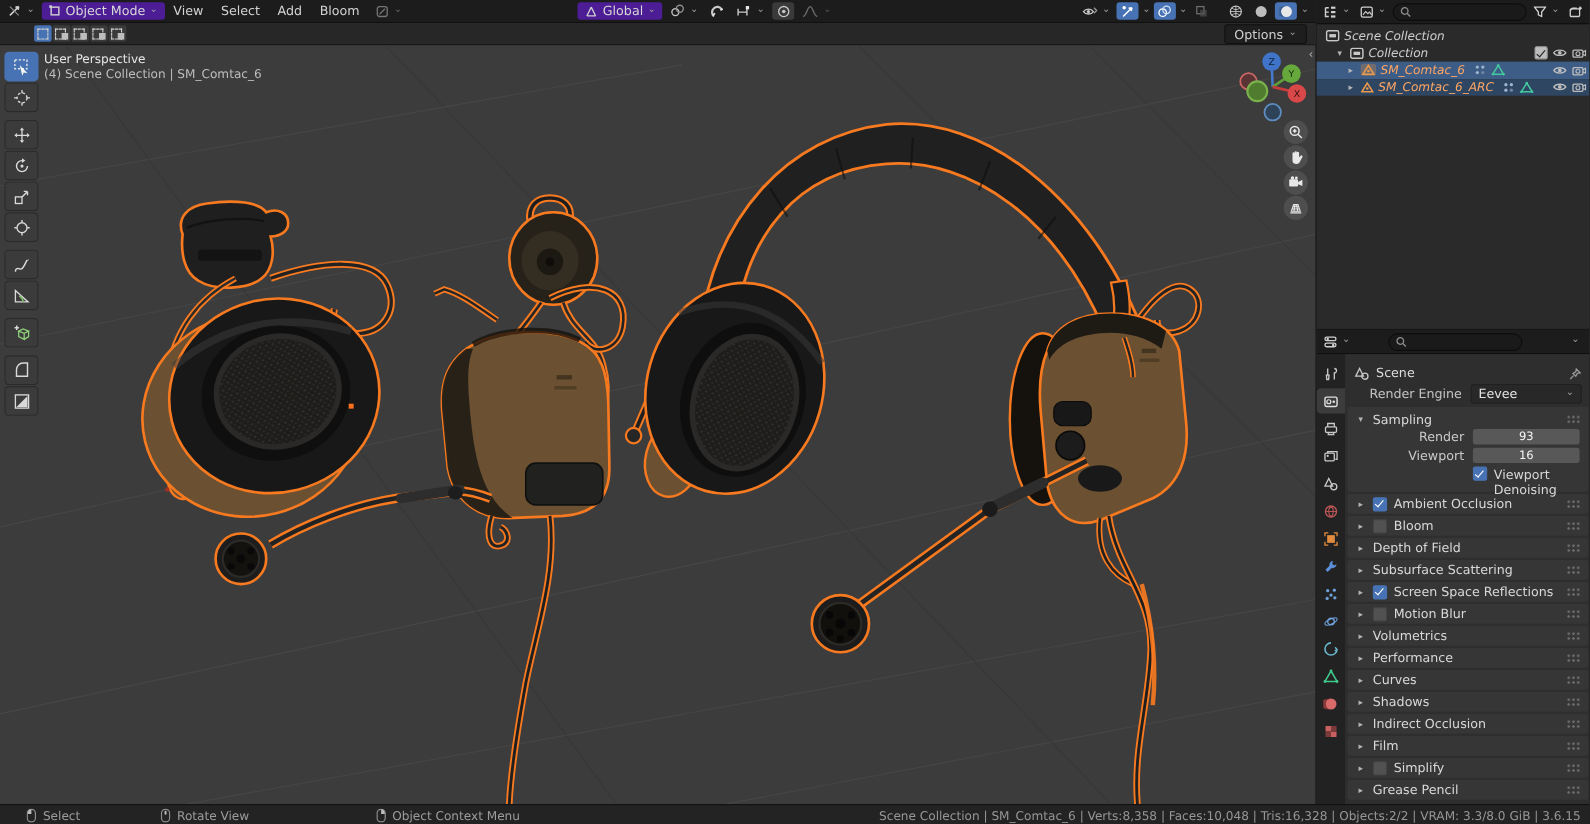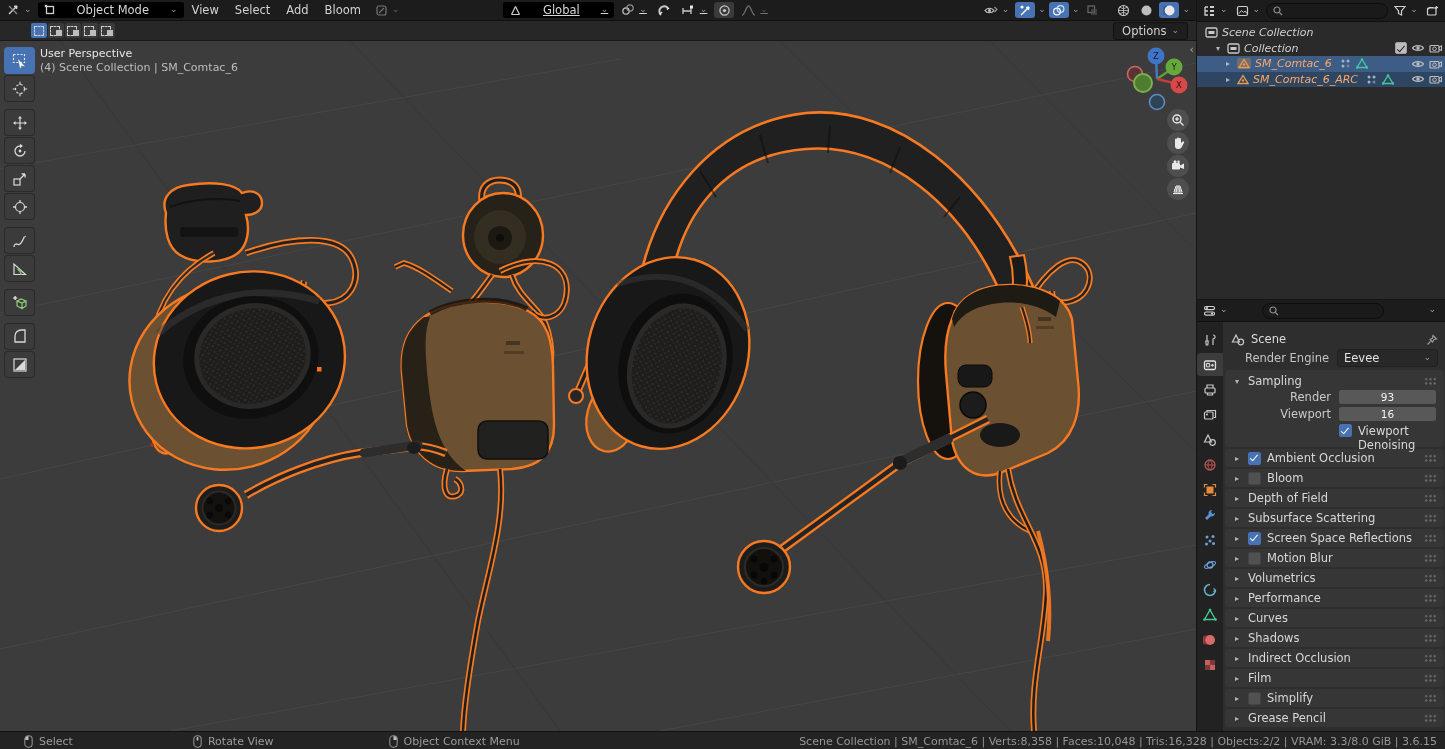"Object Mode" .pill { background: #000000 -> #4c1d95; gap: 21px -> 4px }
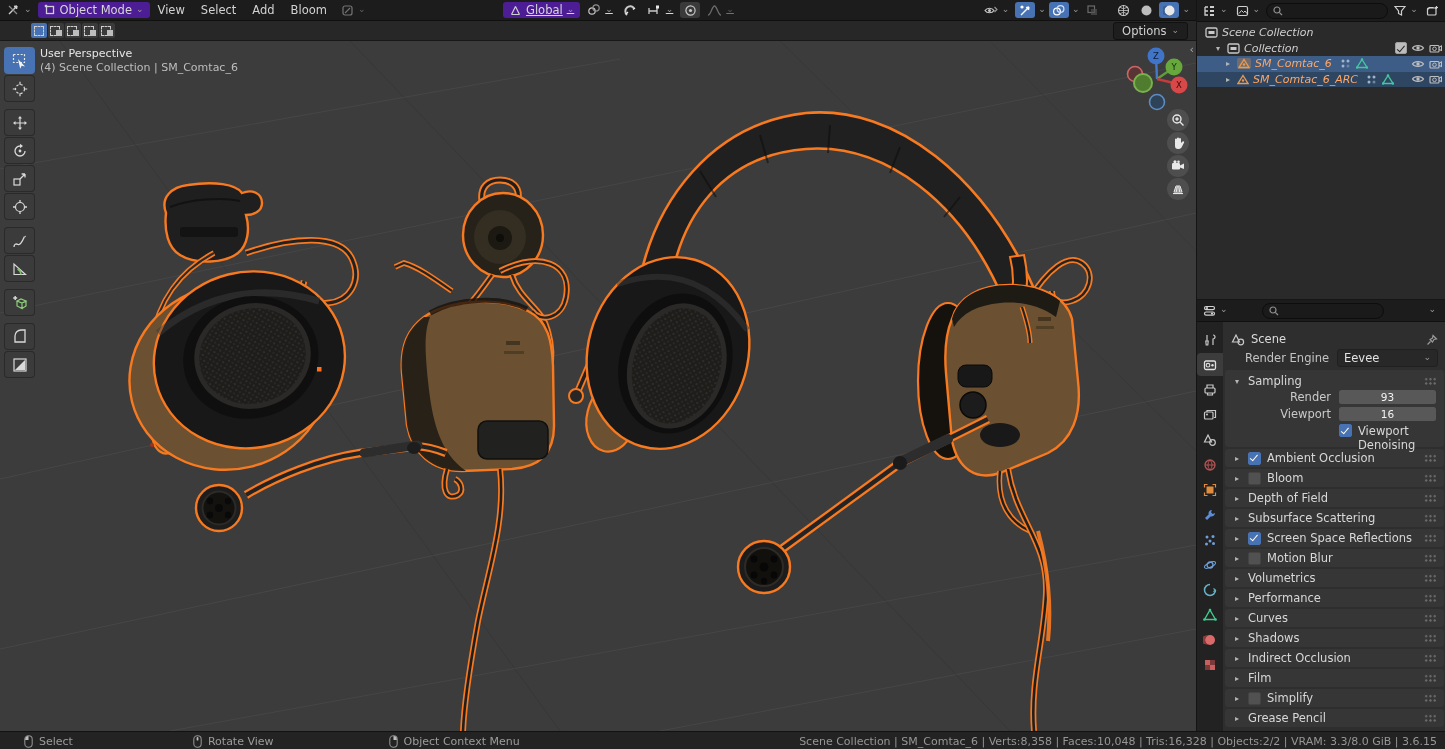"Global" .hdr-mid { left: 503px -> 525px; text-decoration: underline -> none }
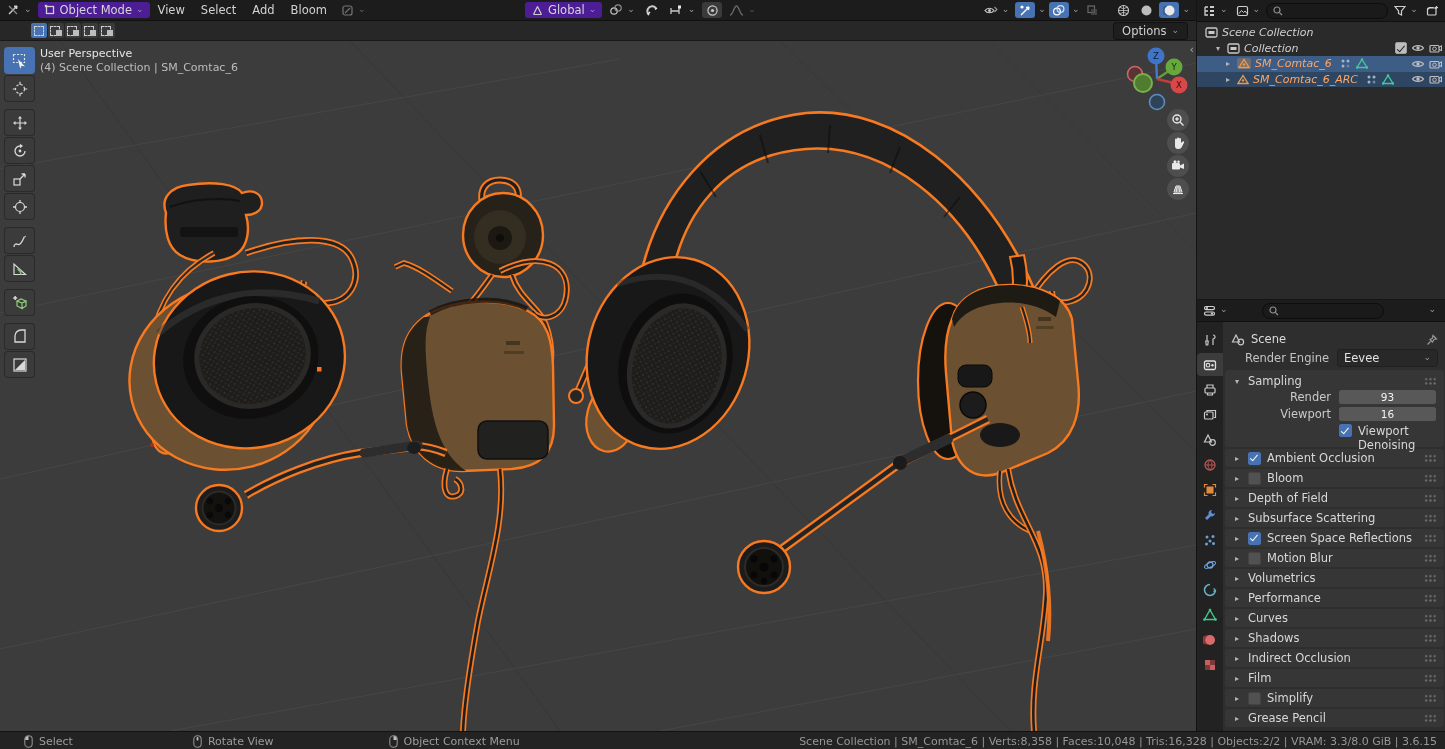"Rotate View" div.st-item { margin-left: 120px -> 73px }
